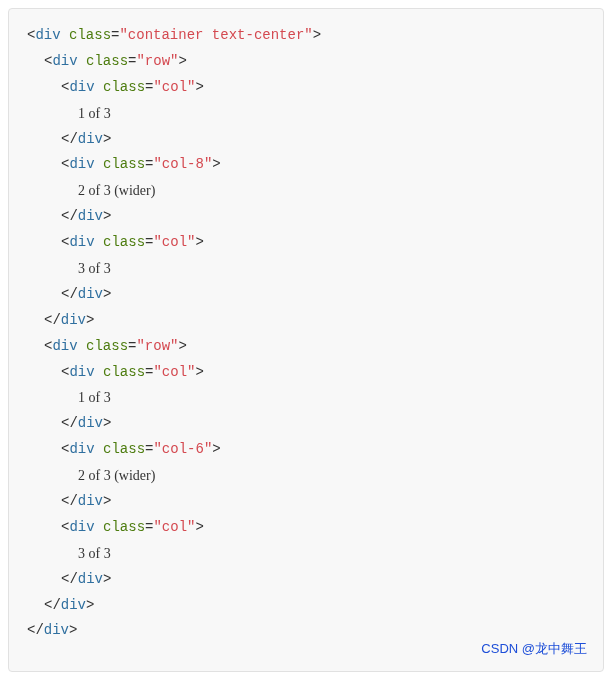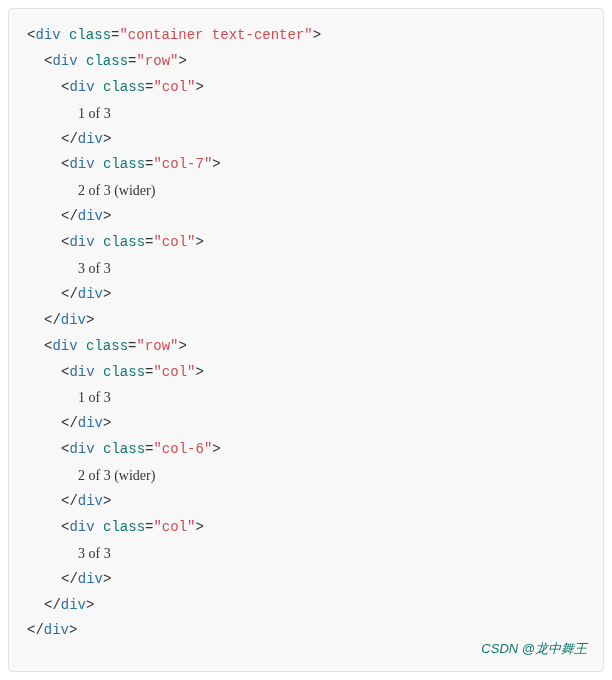"class" .attr-name { color: #0f766e -> #4d7c0f }
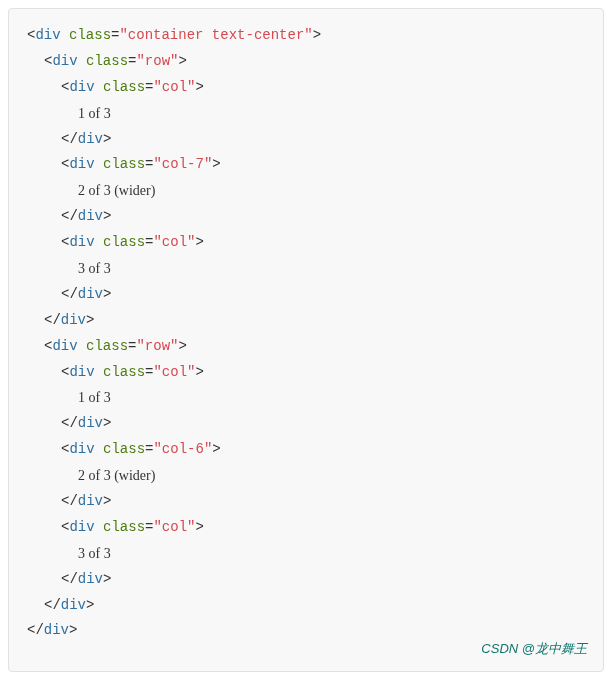"col-7" span { text: col-7 -> col-8 }
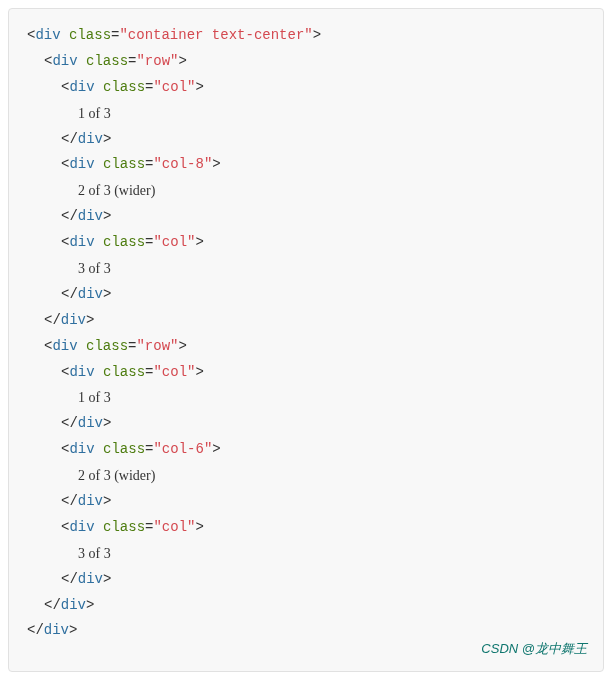"CSDN @龙中舞王" .watermark { color: #0f766e -> #1d4ed8; font-style: italic -> none }
